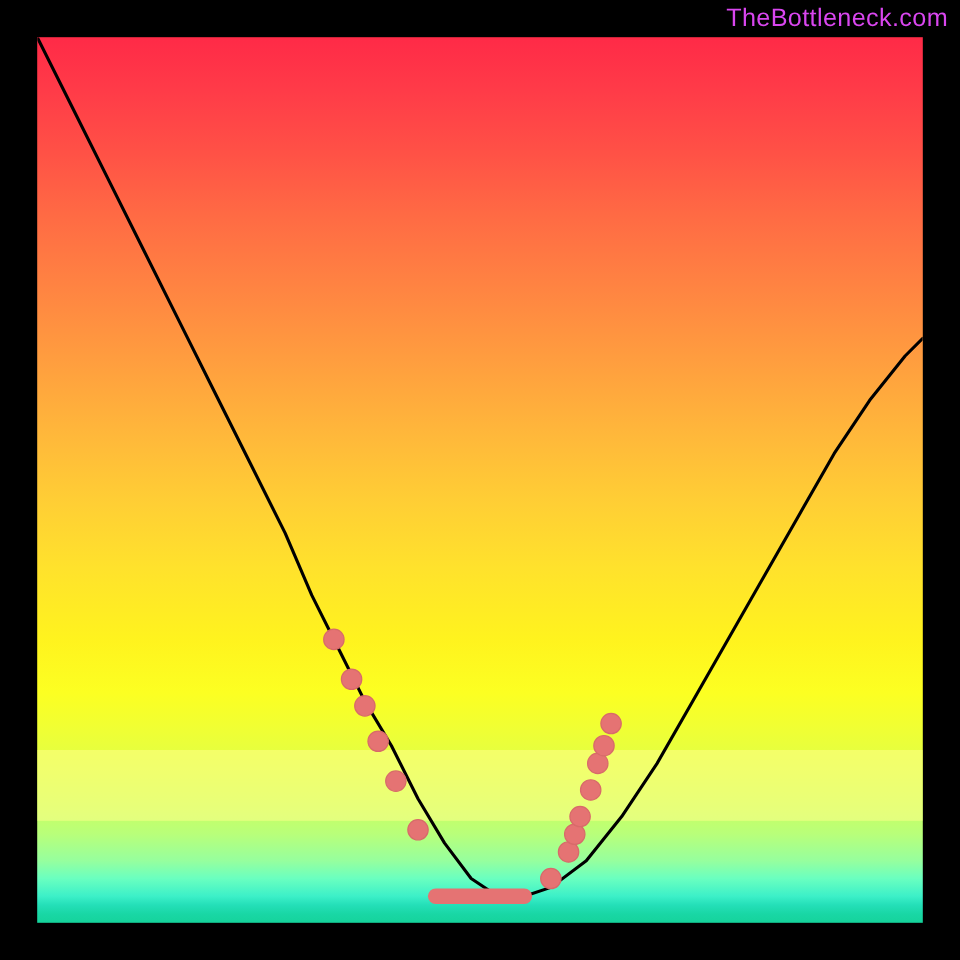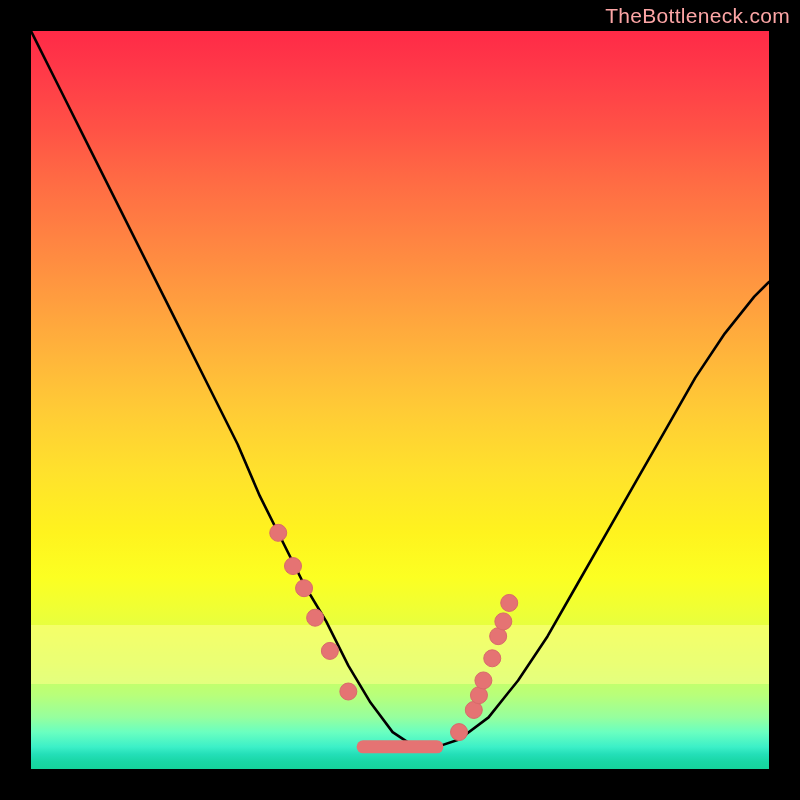"TheBottleneck.com" .watermark { color: #fca5a5 -> #d946ef }
